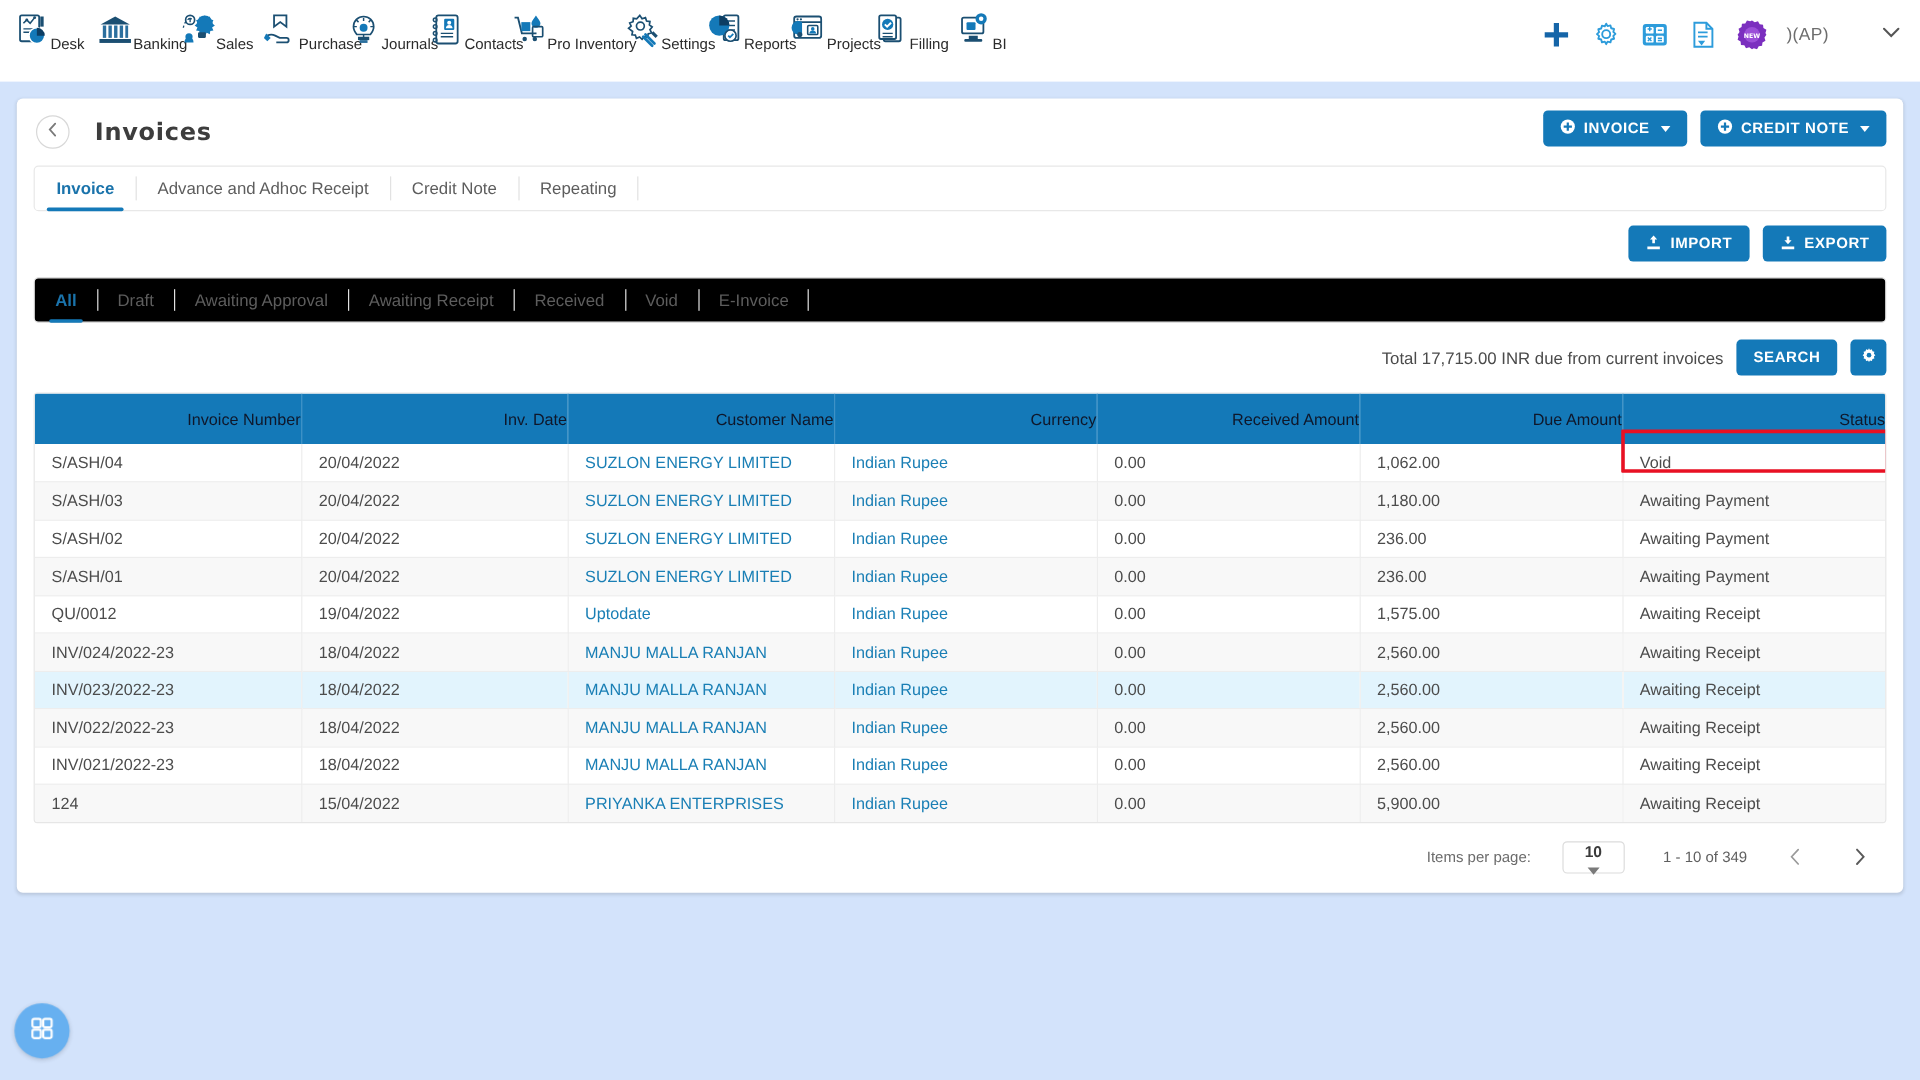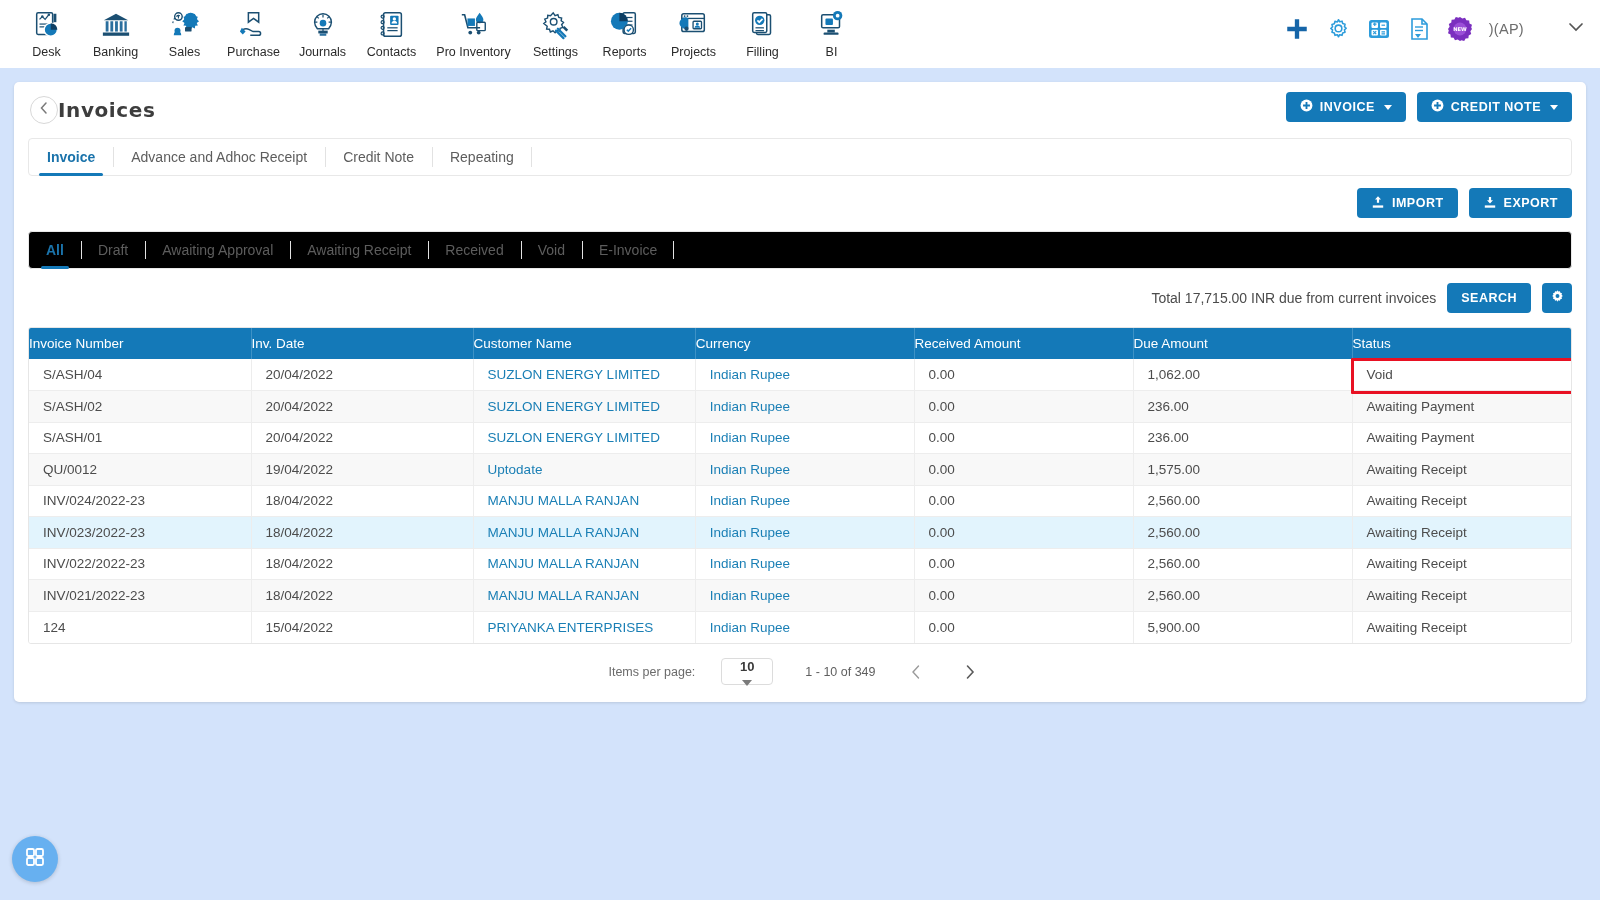"Desk" .nav-item { align-items: center -> flex-end; flex-direction: column -> row }
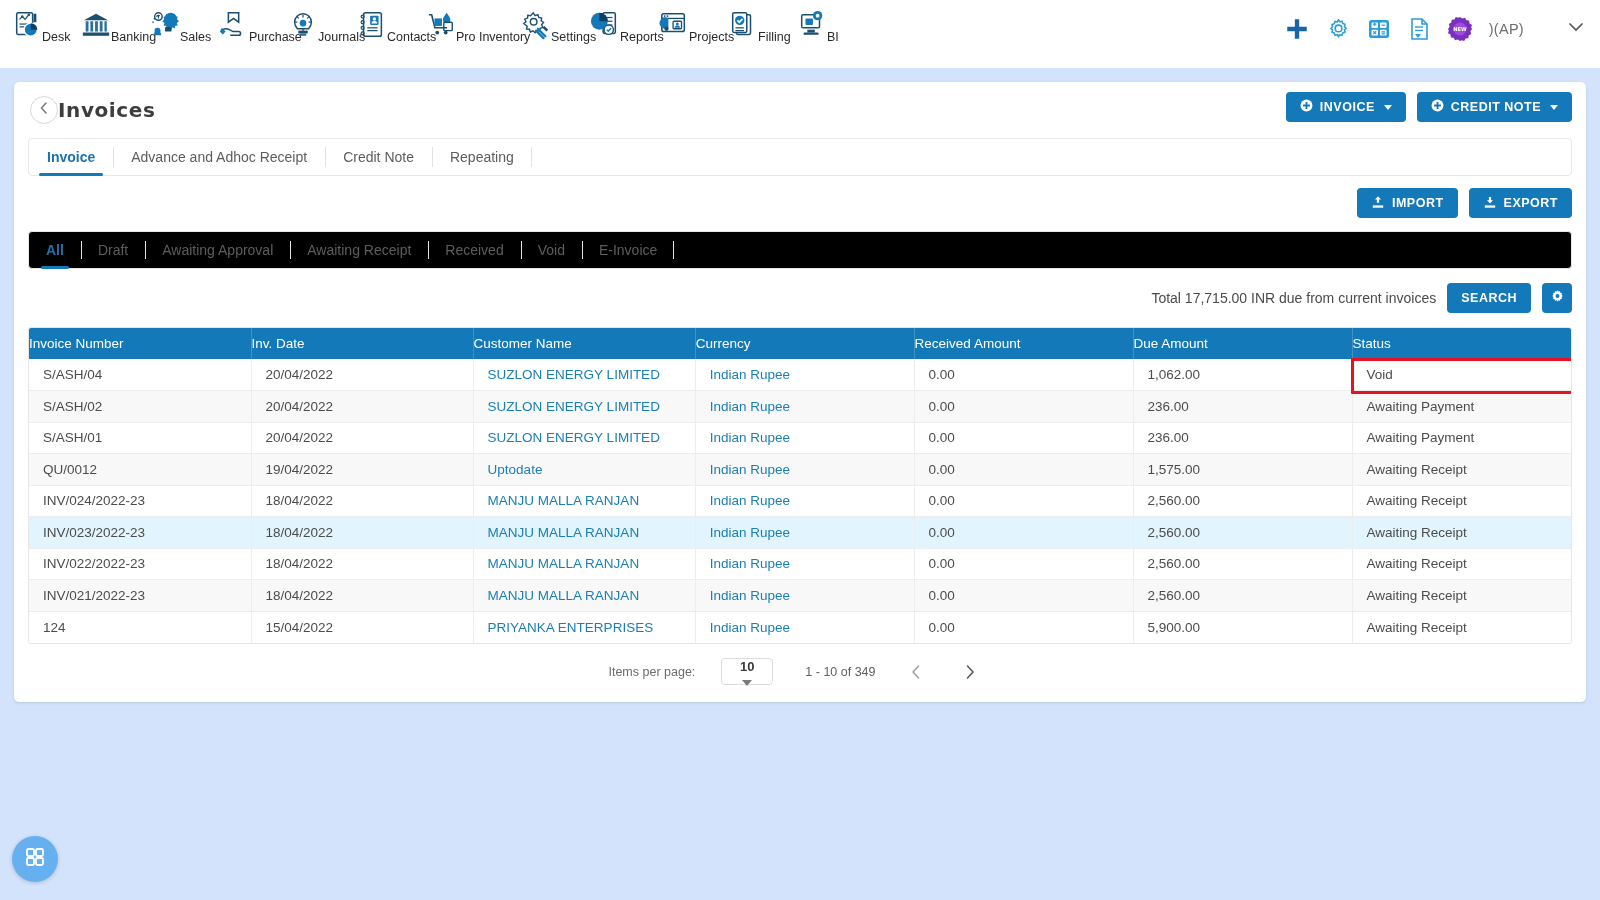"Invoices" .page-title { margin-left: 0 -> 21px }
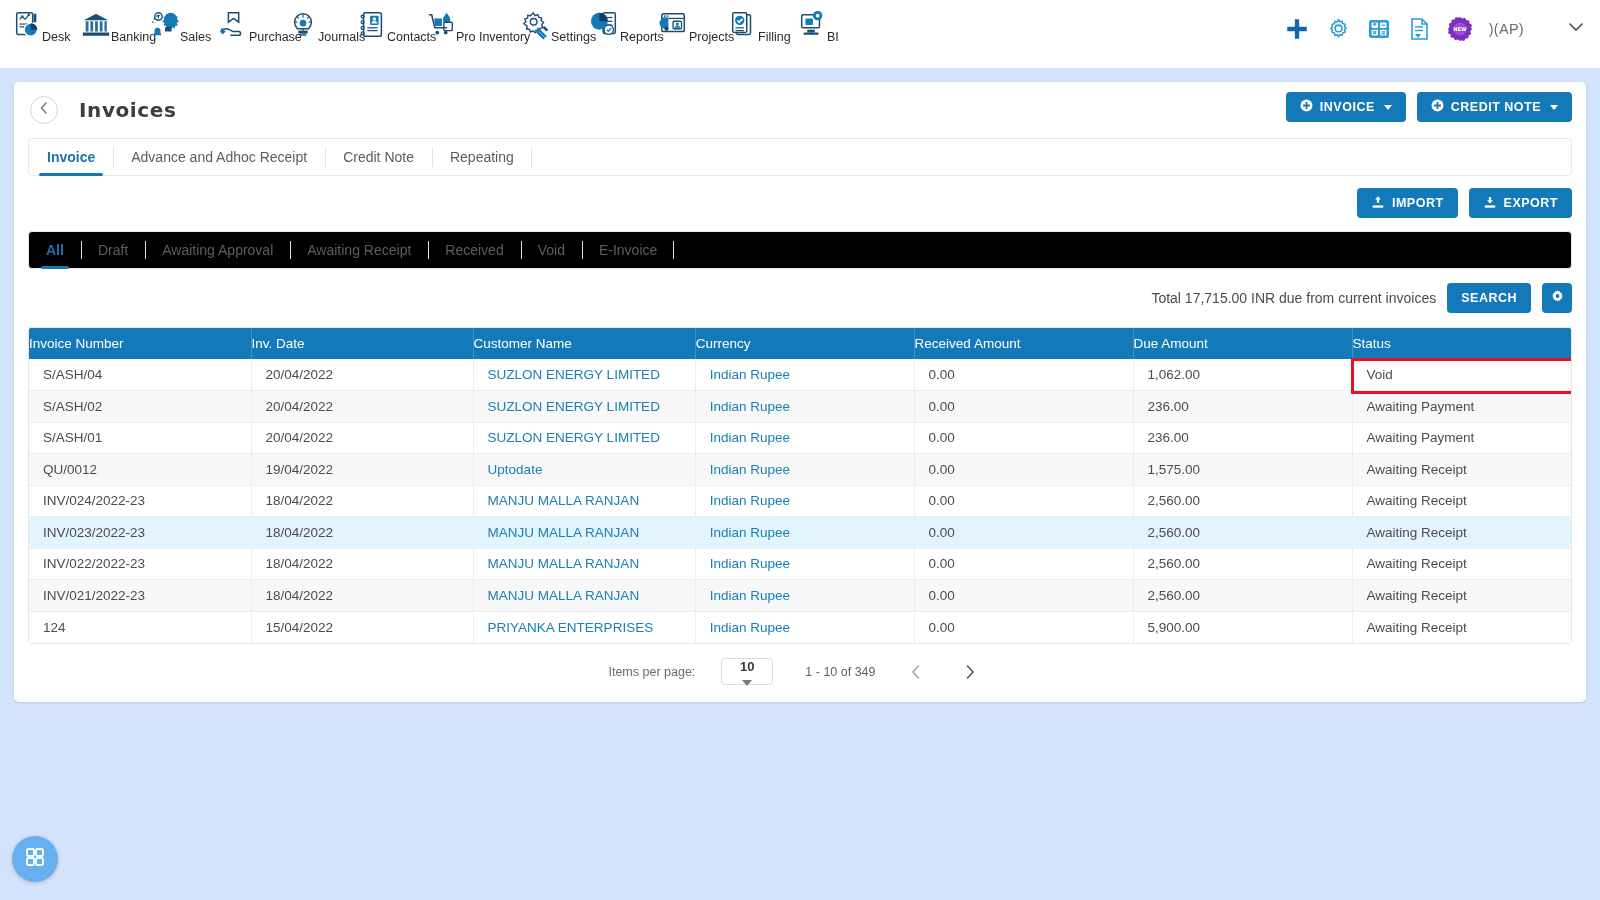"Invoice Number" table.grid thead th { color: #ffffff -> #0f172a; height: 31px -> 42px; text-align: left -> right }
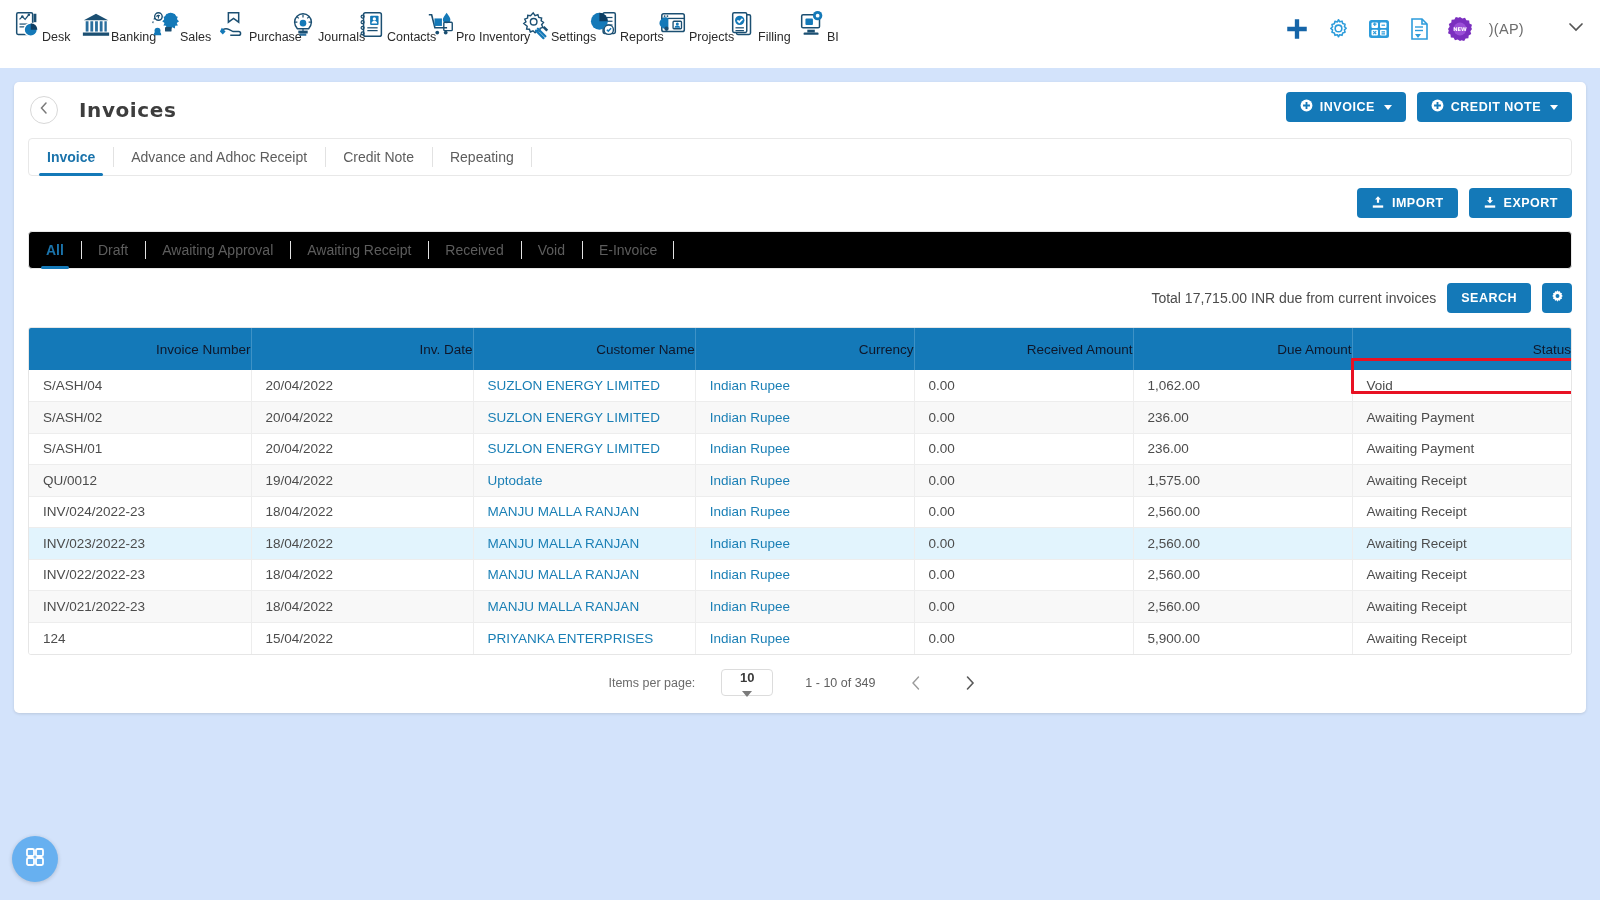"S/ASH/03" tr { html: none -> <tr> <td>S/ASH/03</td> <td>20/04/2022</td> <td><span>SUZLON ENERGY LIMITED</span></td> <td><span>Indian Rupee</span></td> <td>0.00</td> <td>1,180.00</td> <td>Awaiting Payment</td> </tr> }
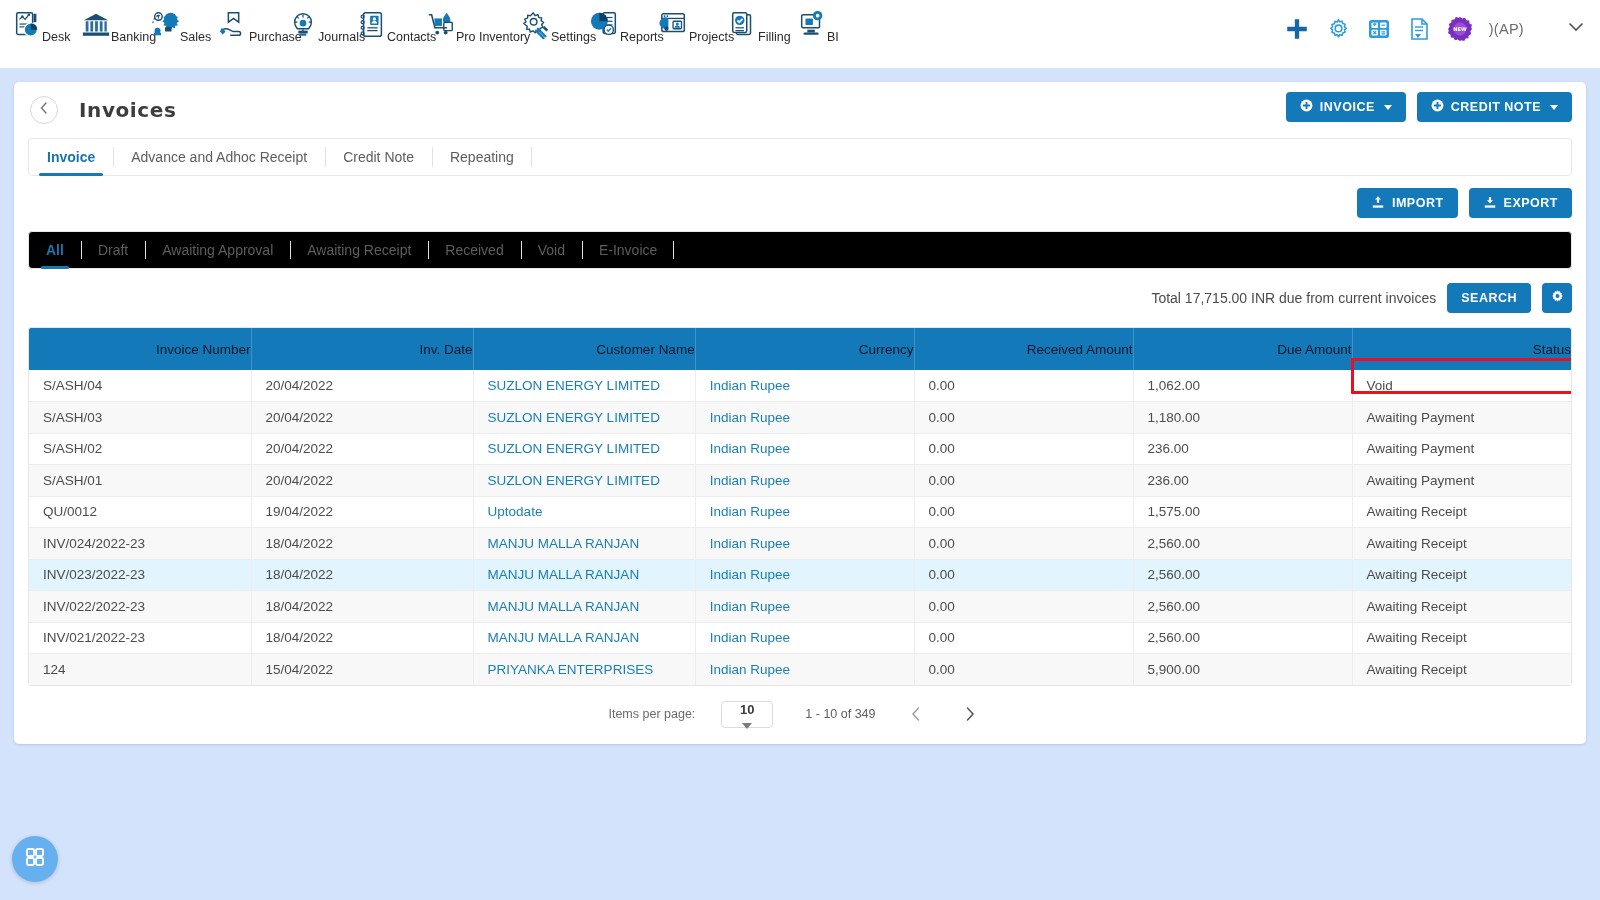"Items per page:" .paginator { justify-content: center -> flex-end }
